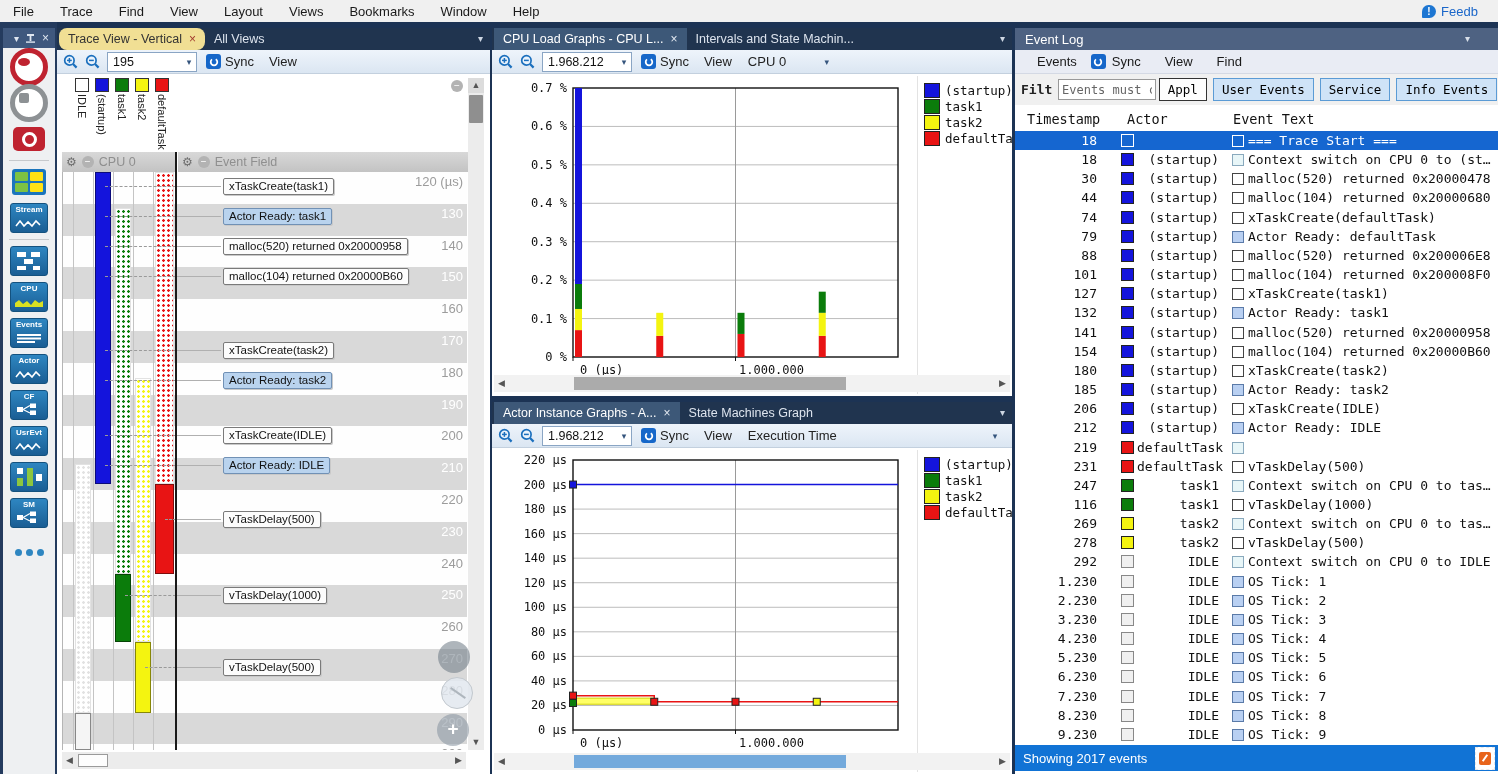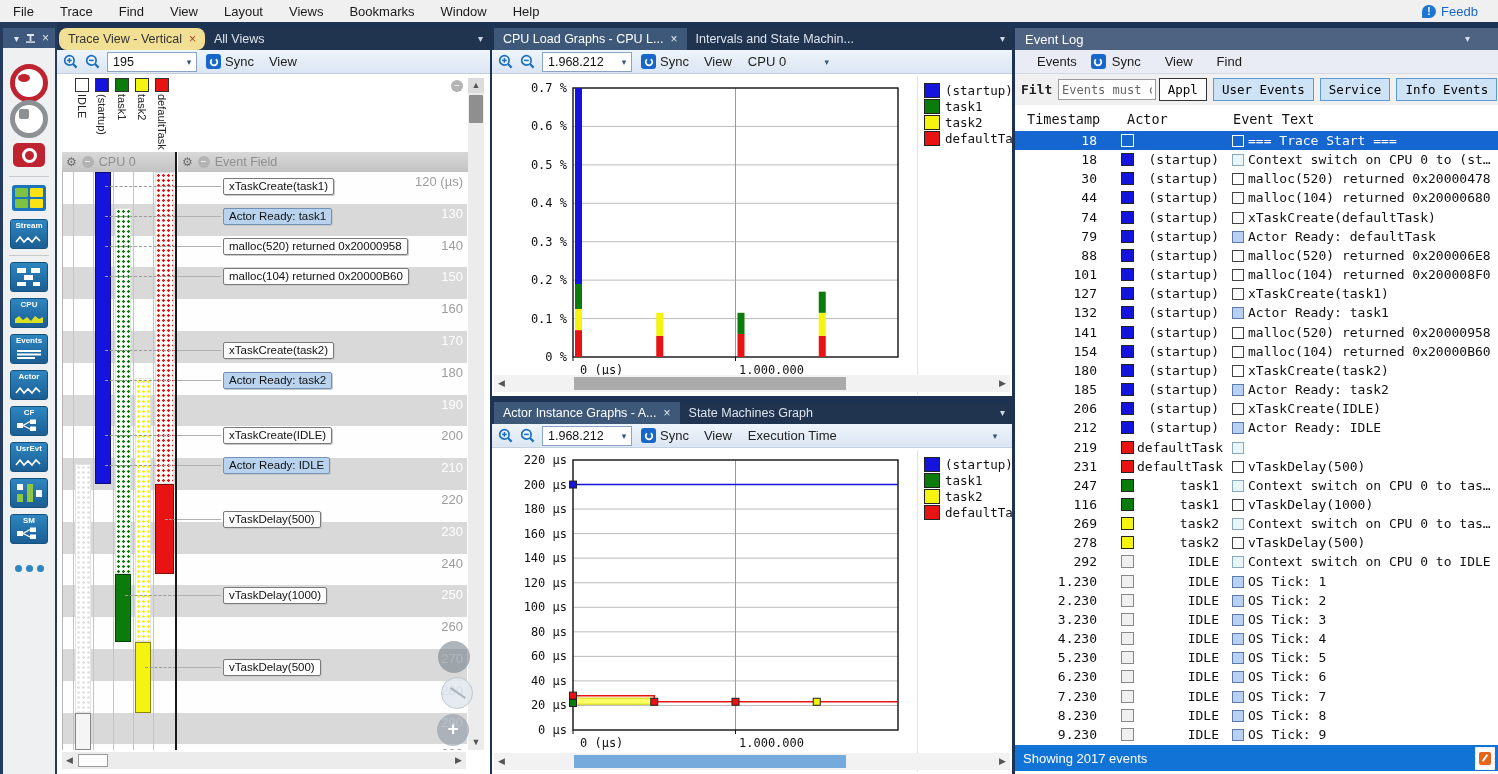"Stream" .side-list { padding-top: 16px -> 0 }
